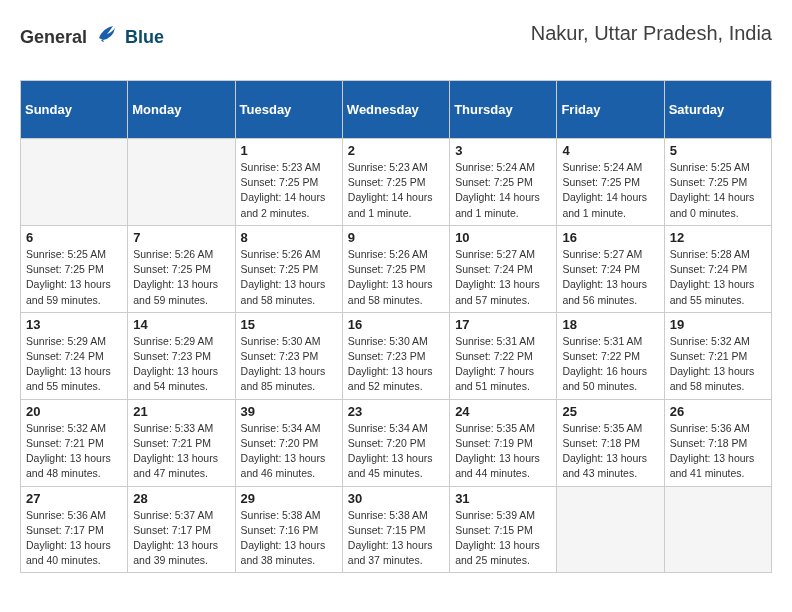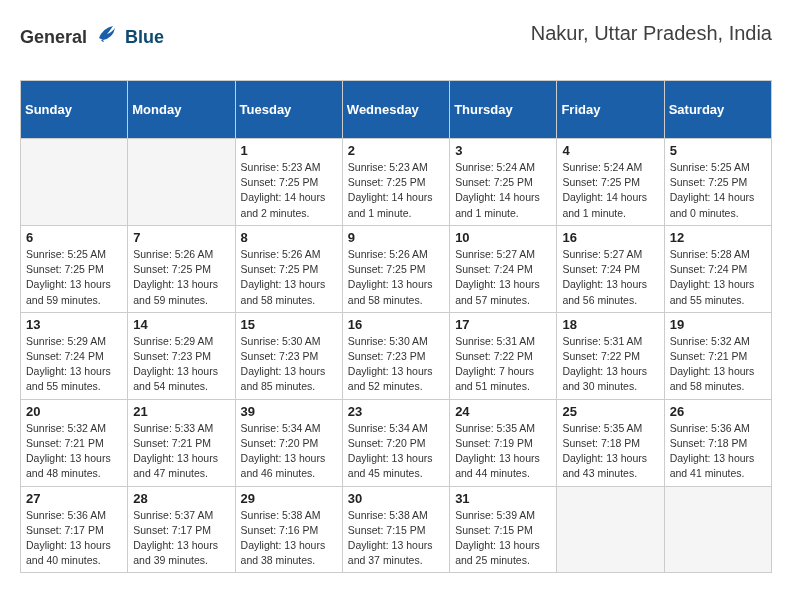"Daylight: 13 hours and 30" div.cell-line { text: 13 hours and 30 -> 16 hours and 50 }
